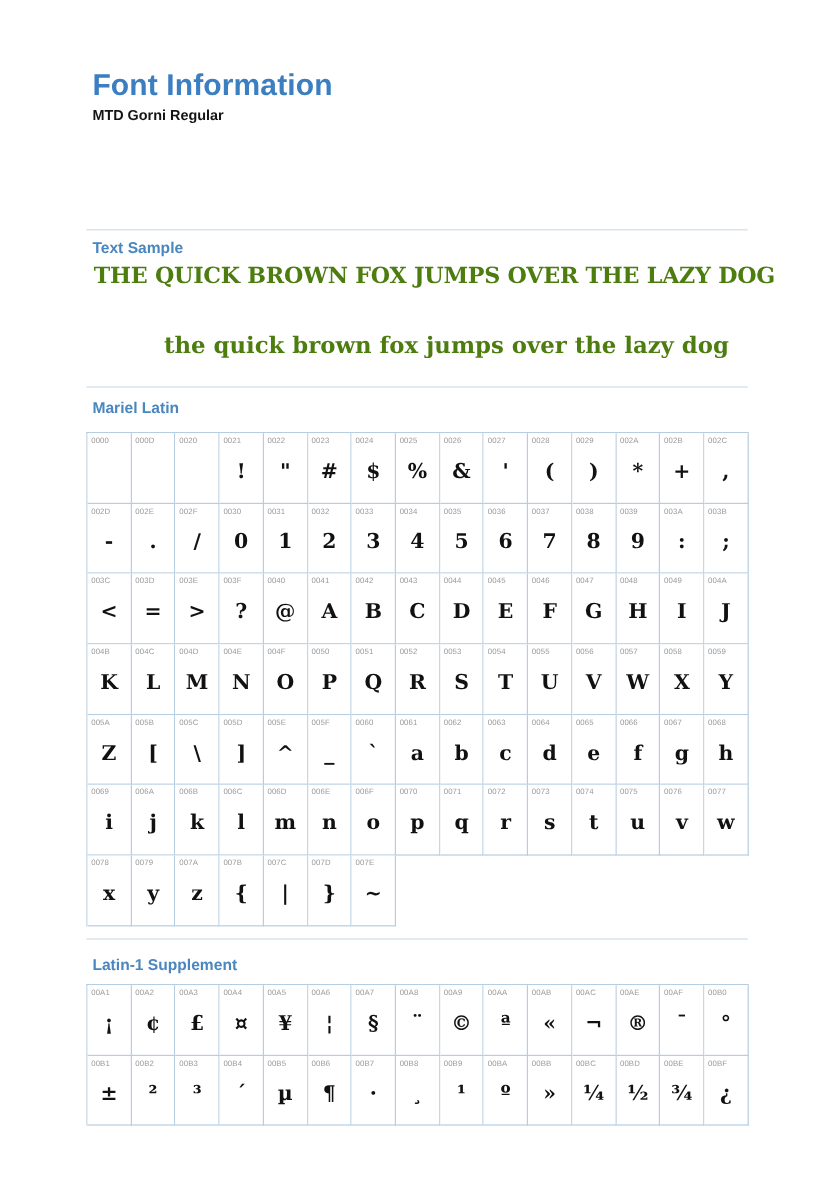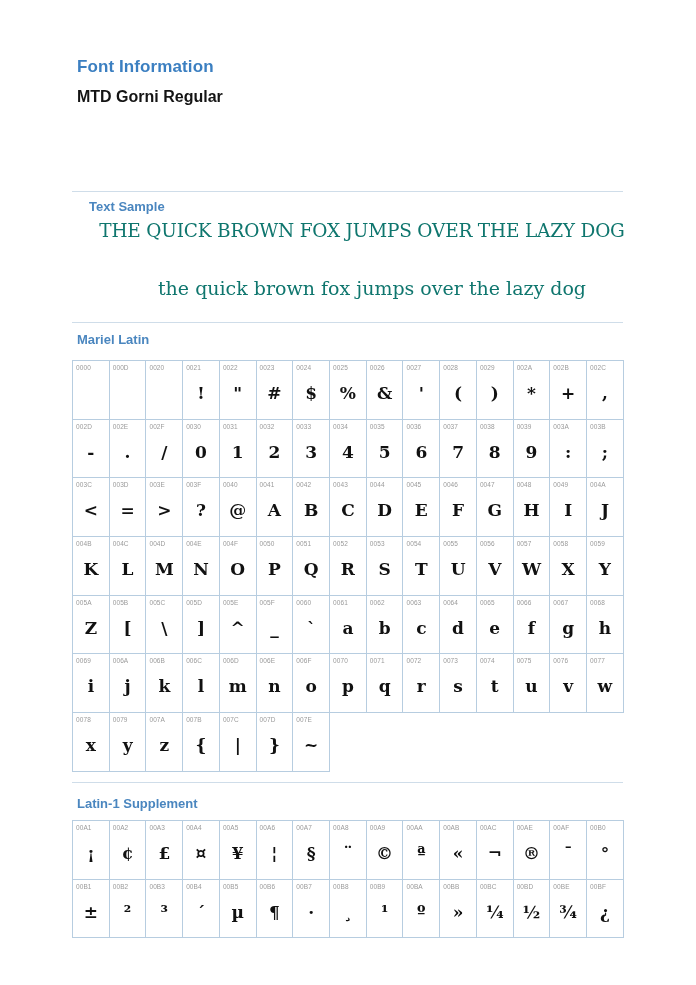"Font Information" .title { font-size: 17px -> 25px }
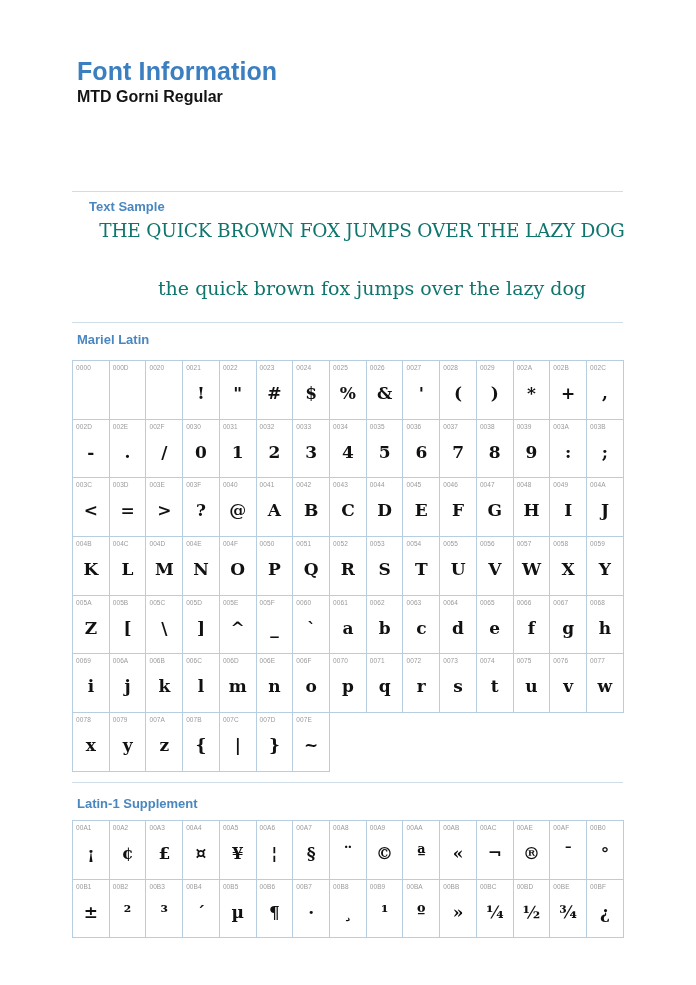"MTD Gorni Regular" .info { font-size: 16px -> 12px }
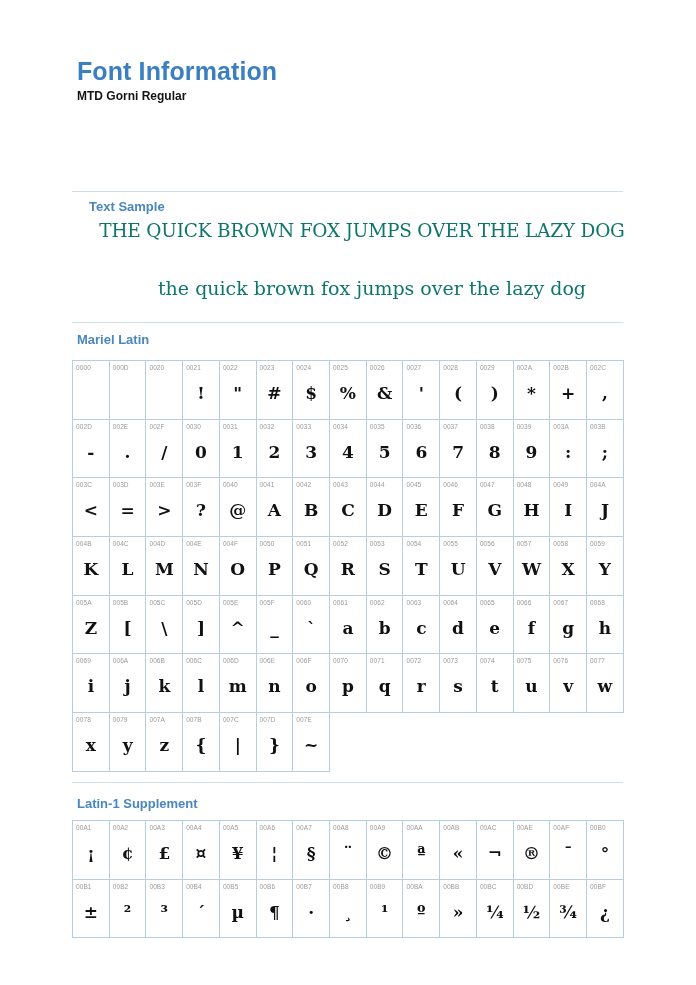"Text Sample" div.section { margin-left: 12px -> none }
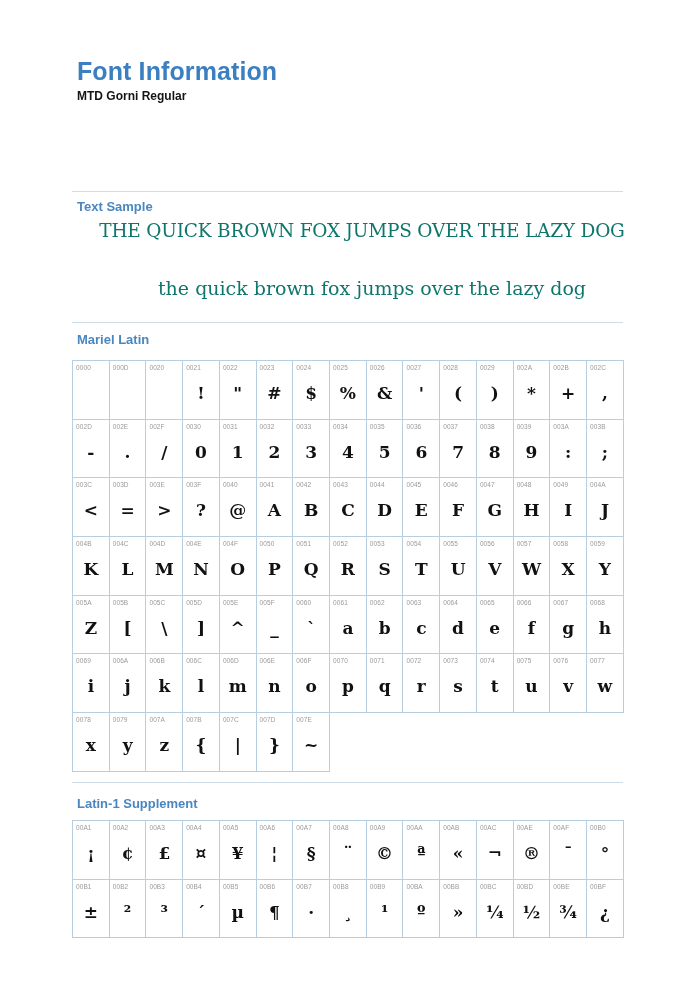"THE QUICK BROWN FOX JUMPS" .sample { color: #0f766e -> #4d7c0f; font-weight: normal -> bold }
